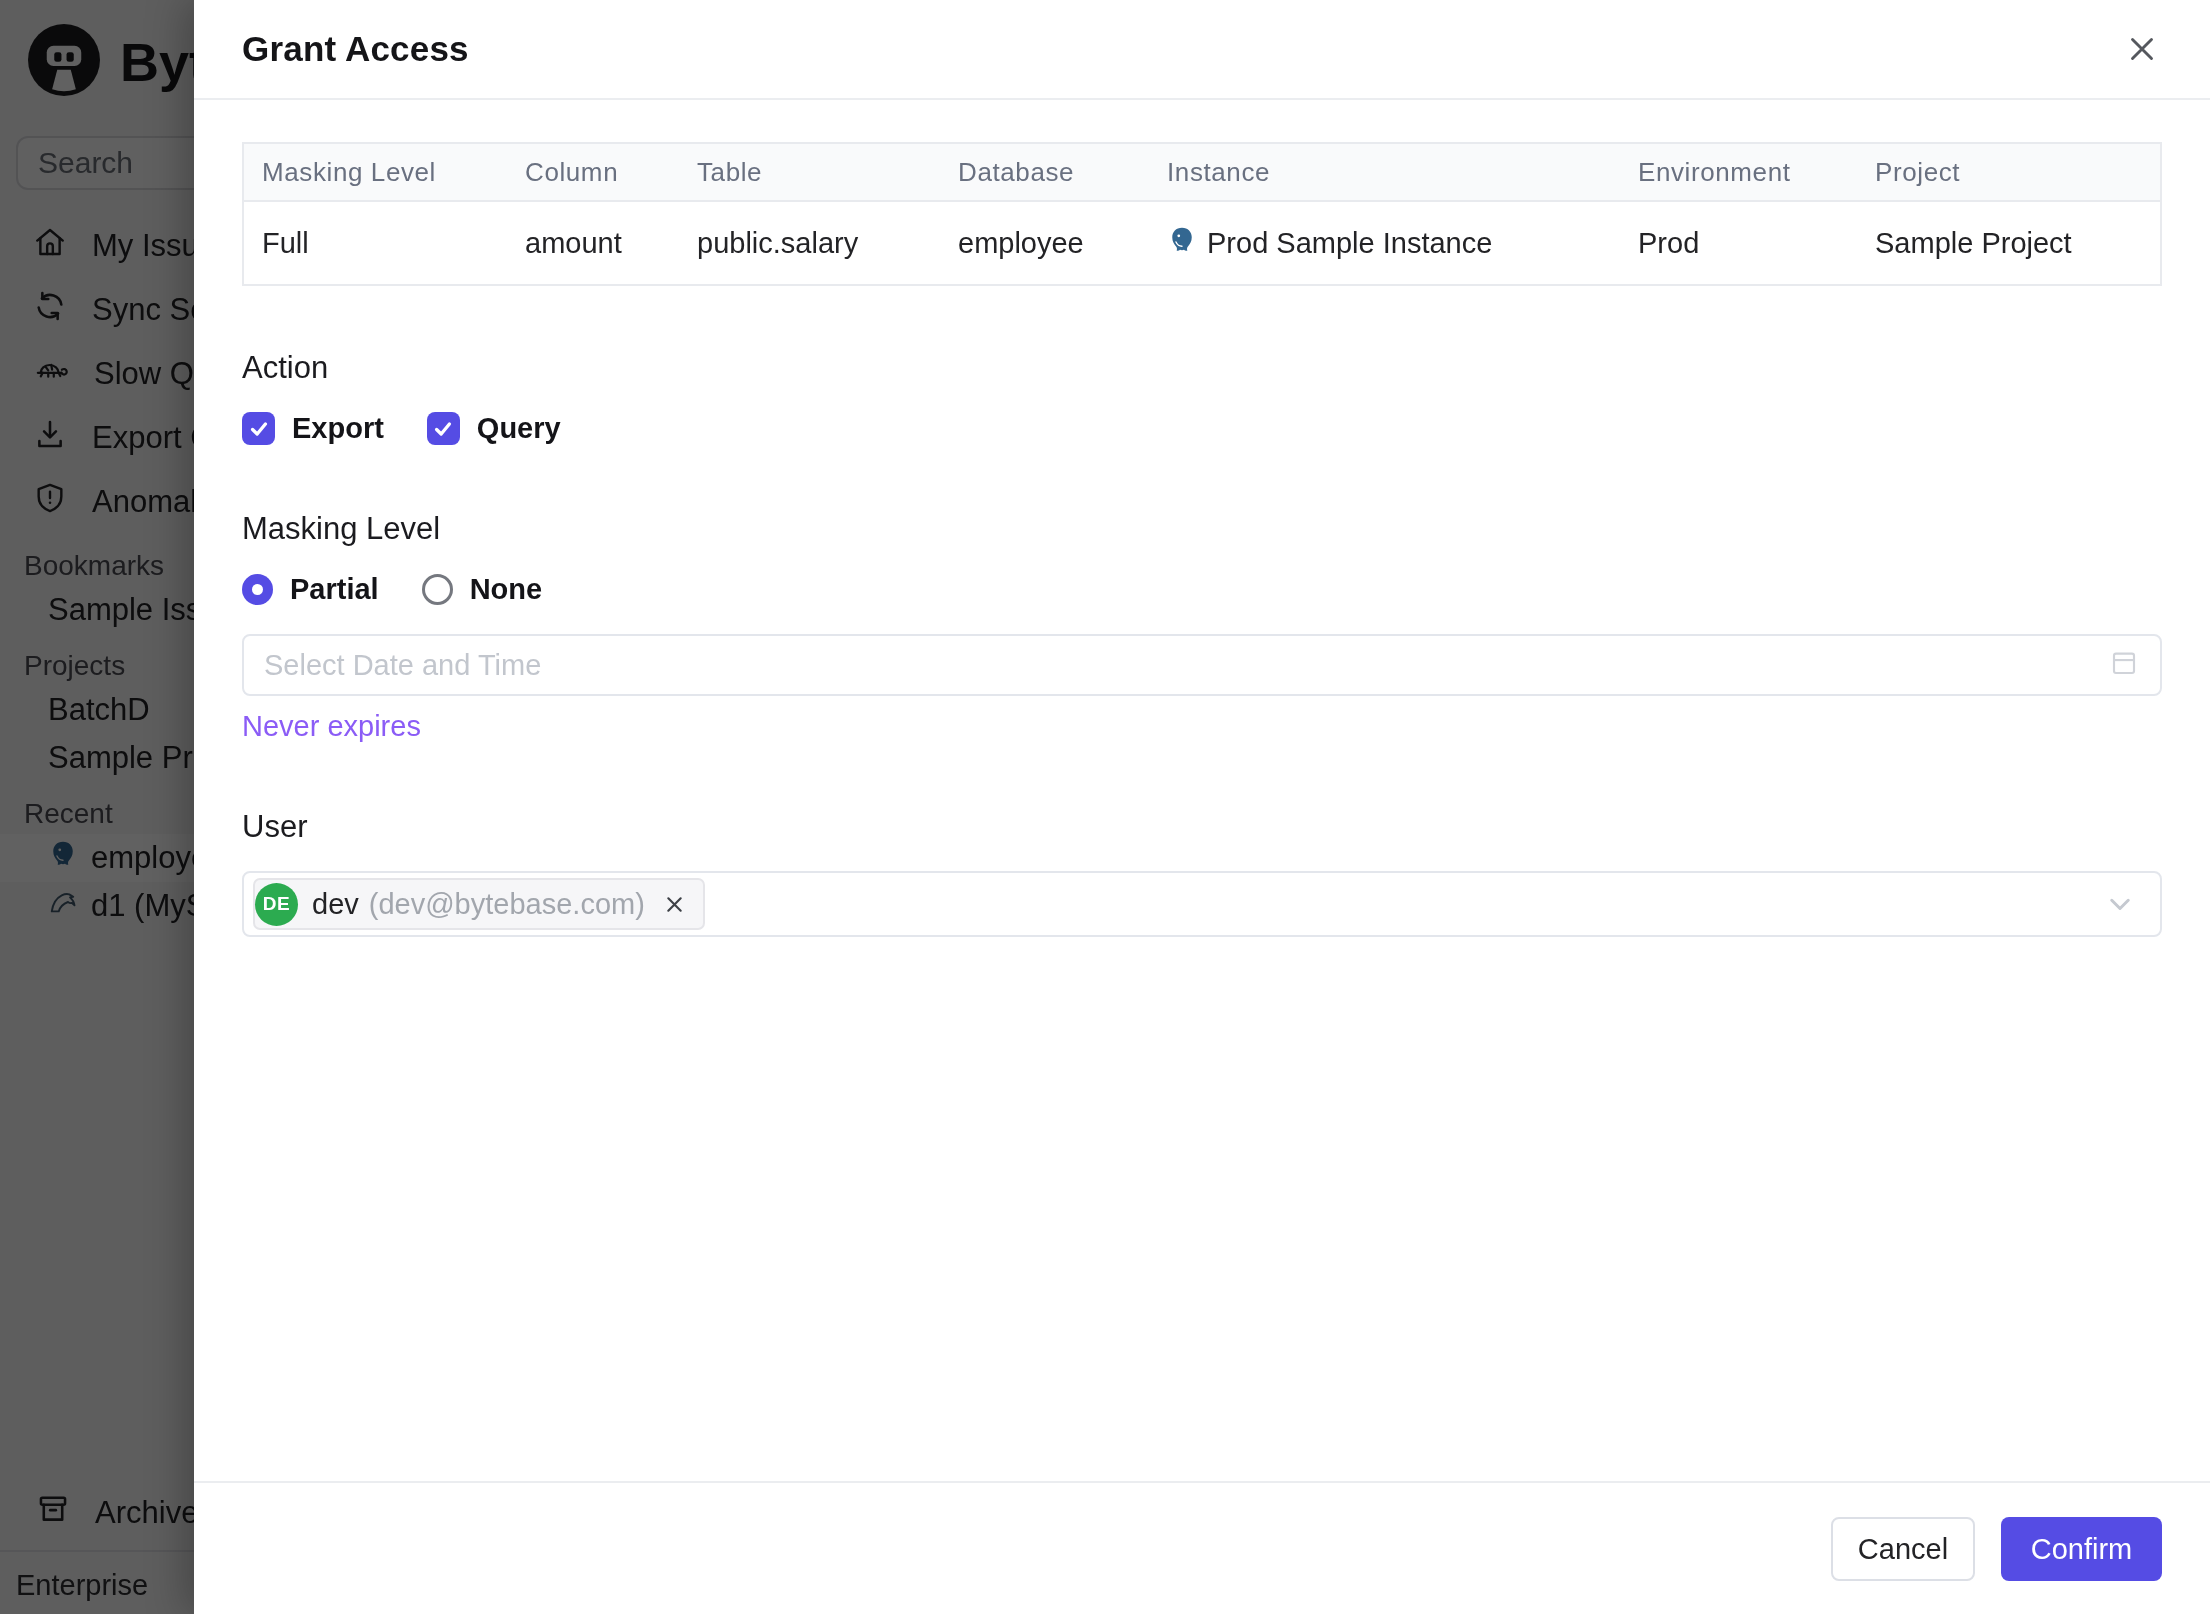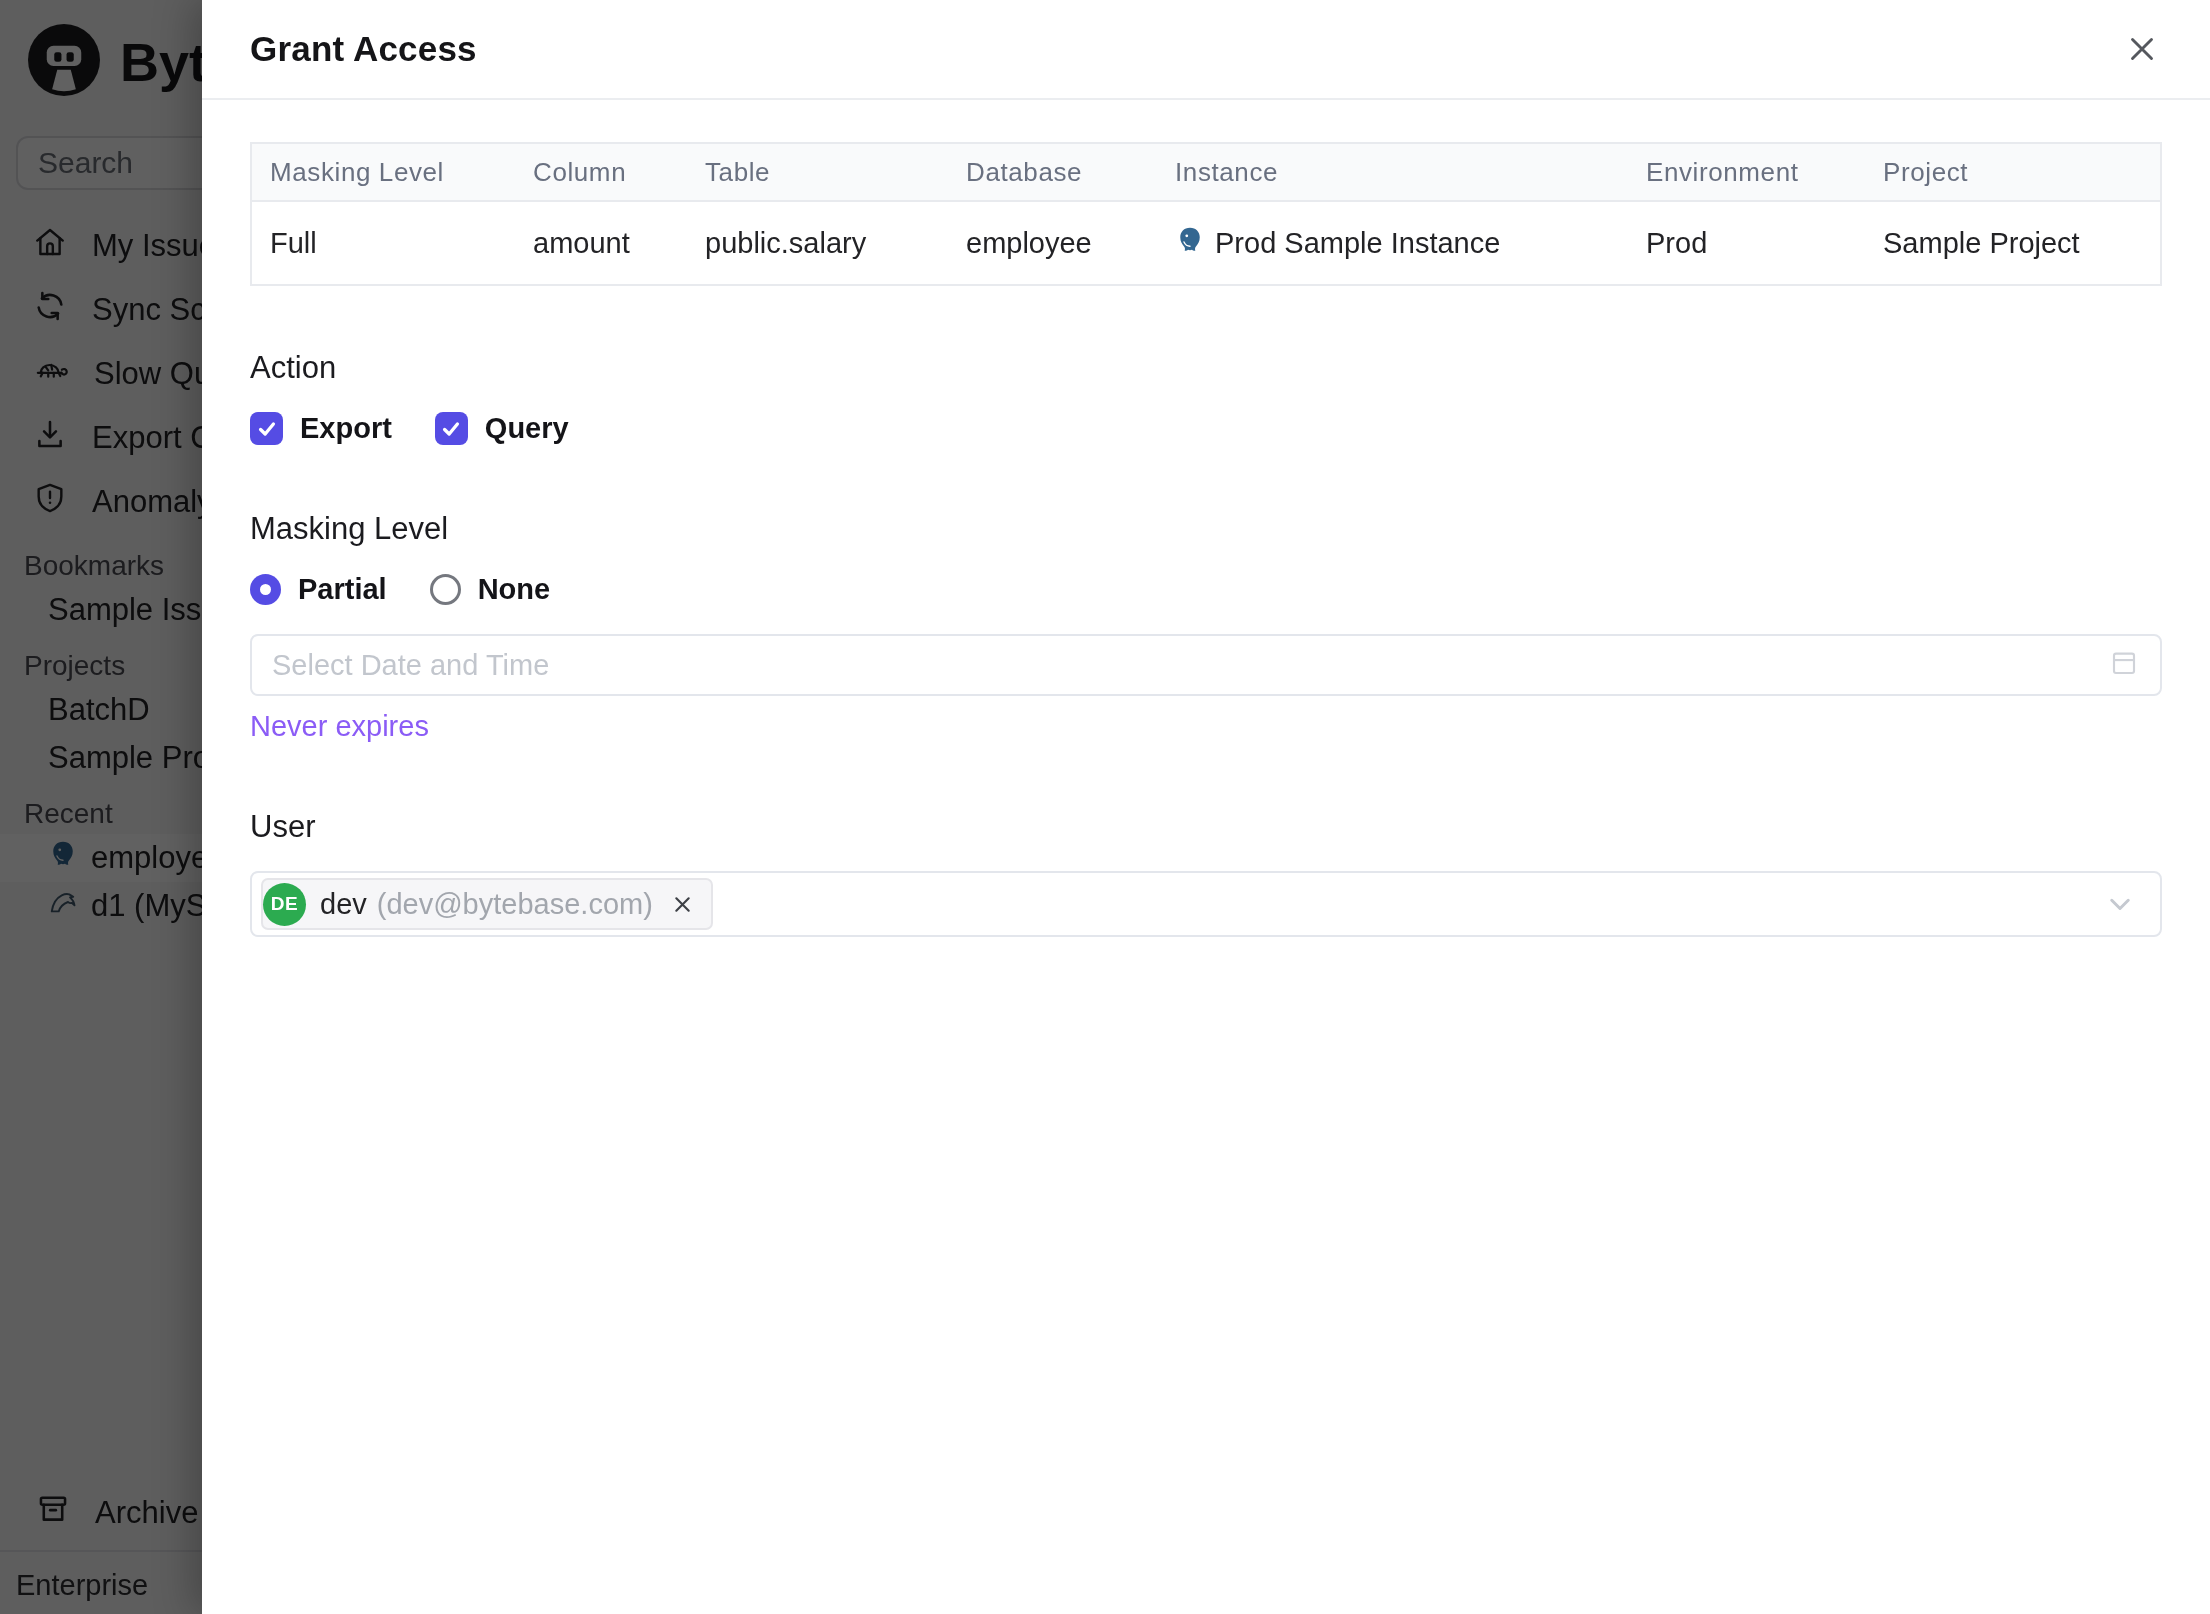"Grant Access" .modal { margin-left: 8px -> none }
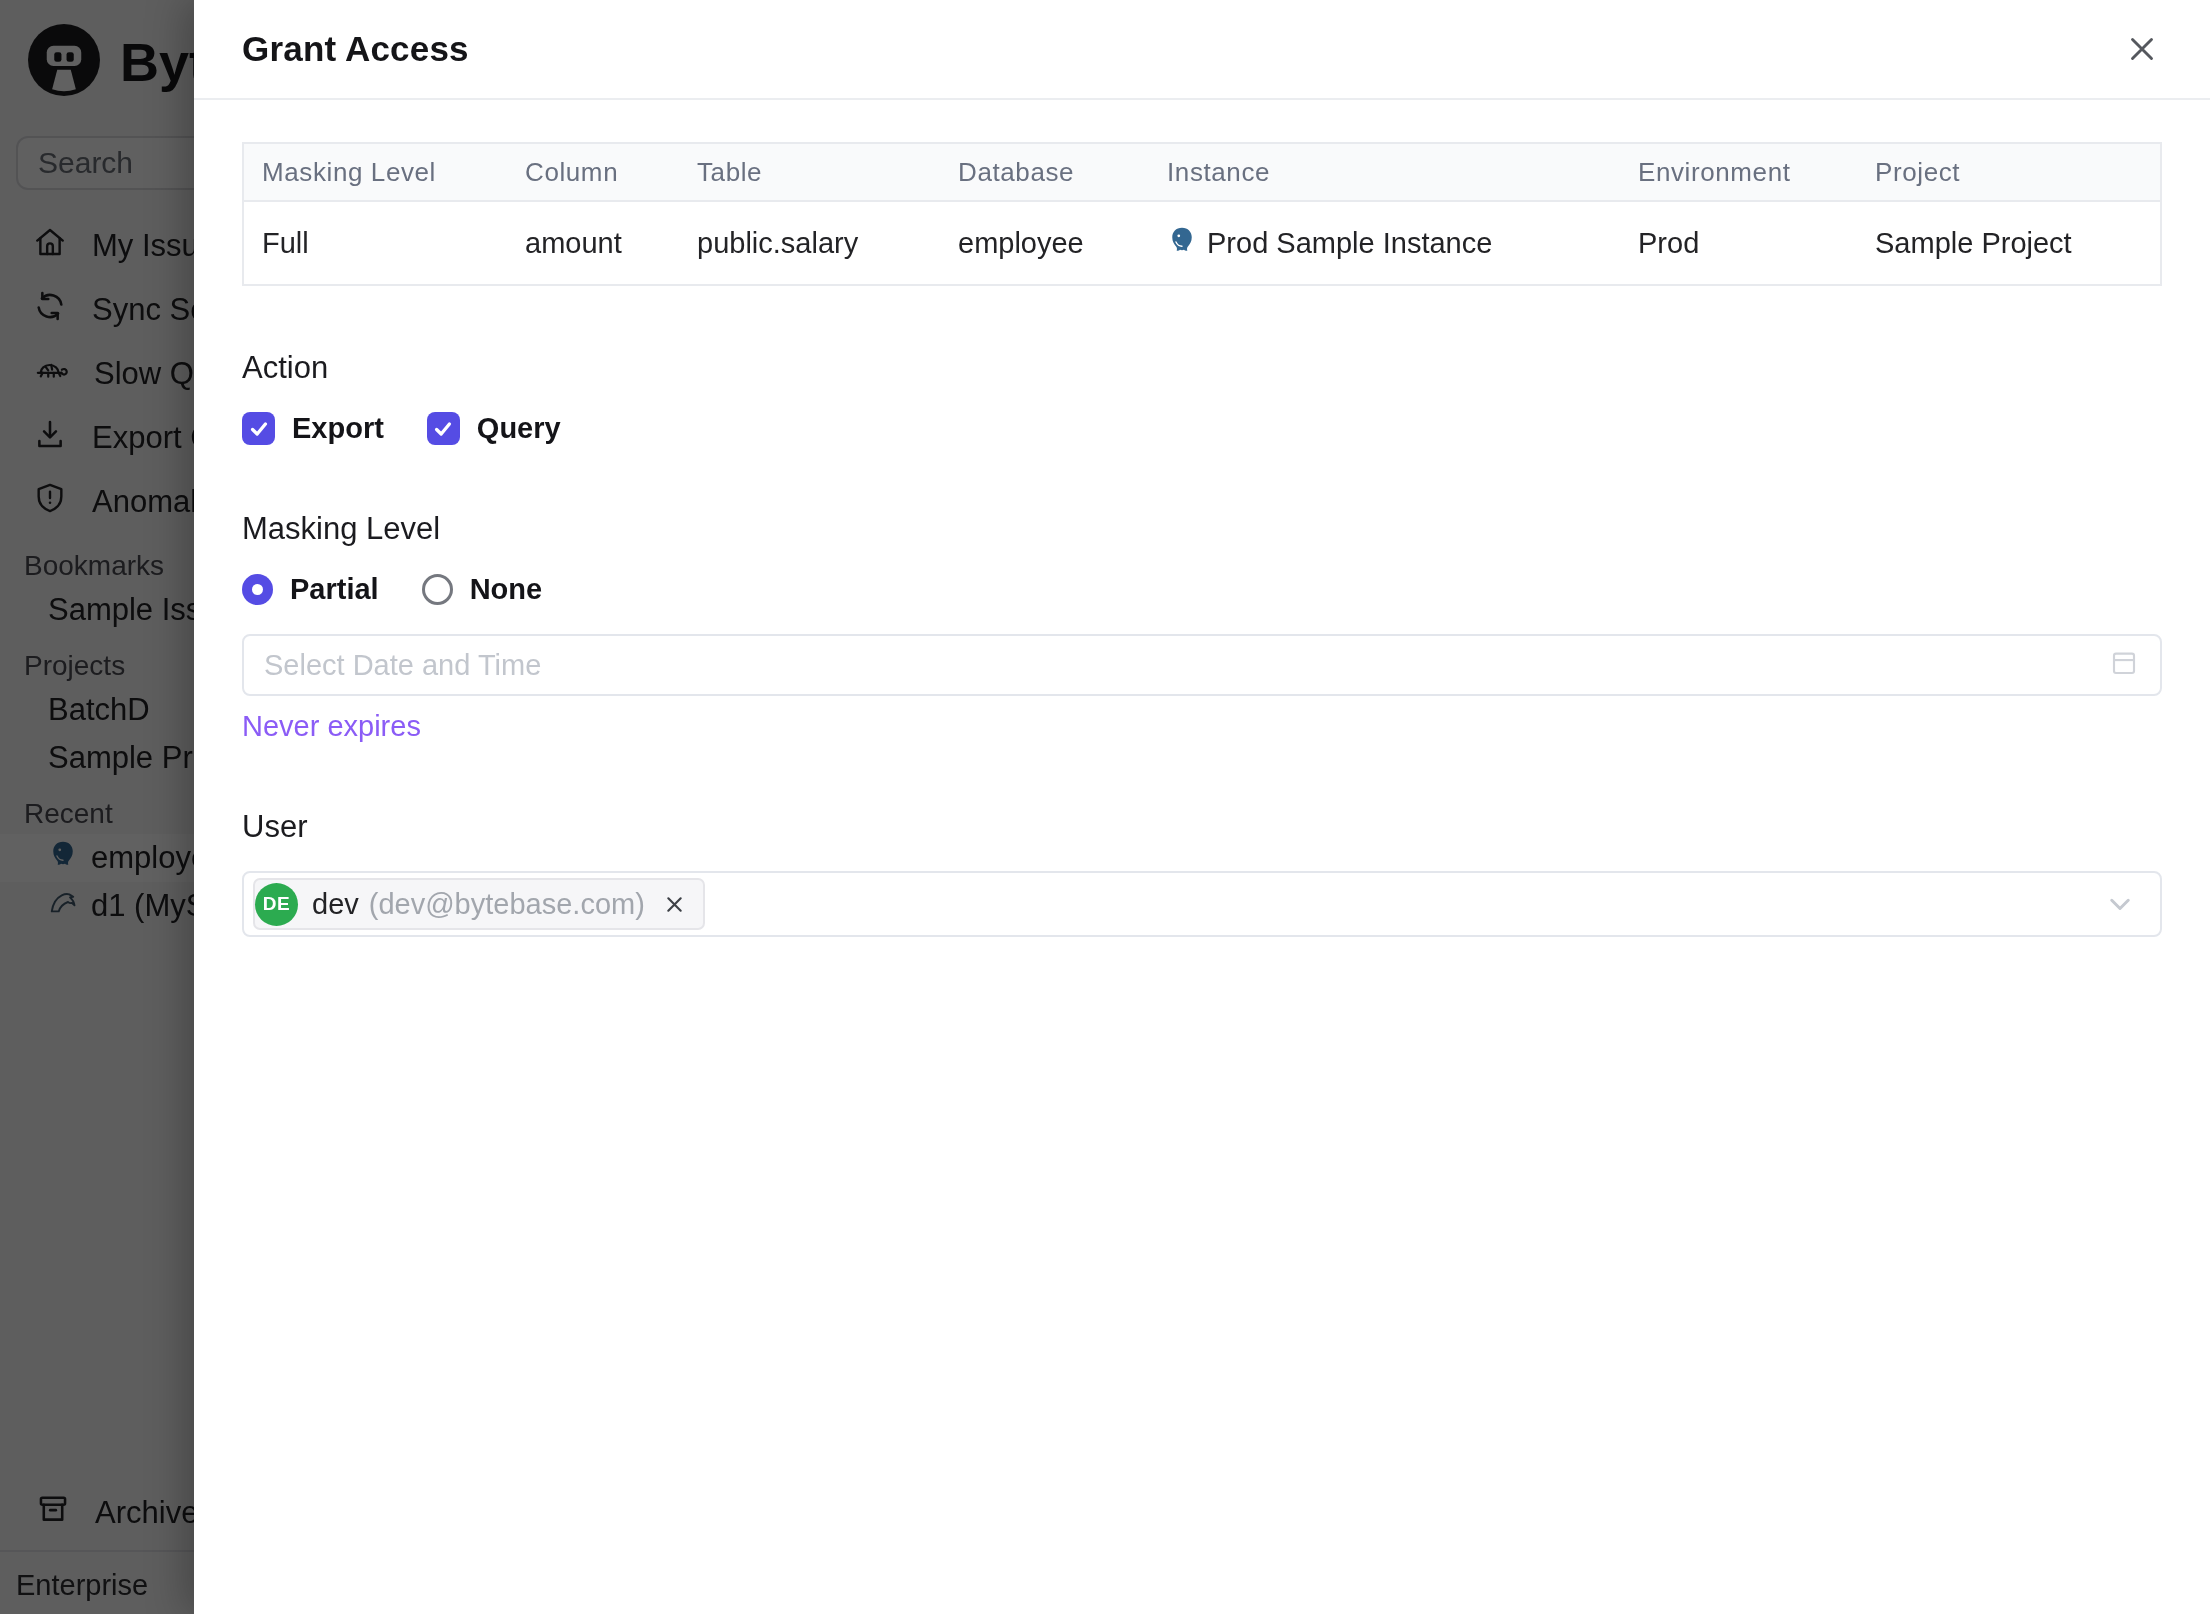"Cancel" div.modal-footer { html: none -> <div> <button>Cancel</button> <button>Confirm</button> </div> }
